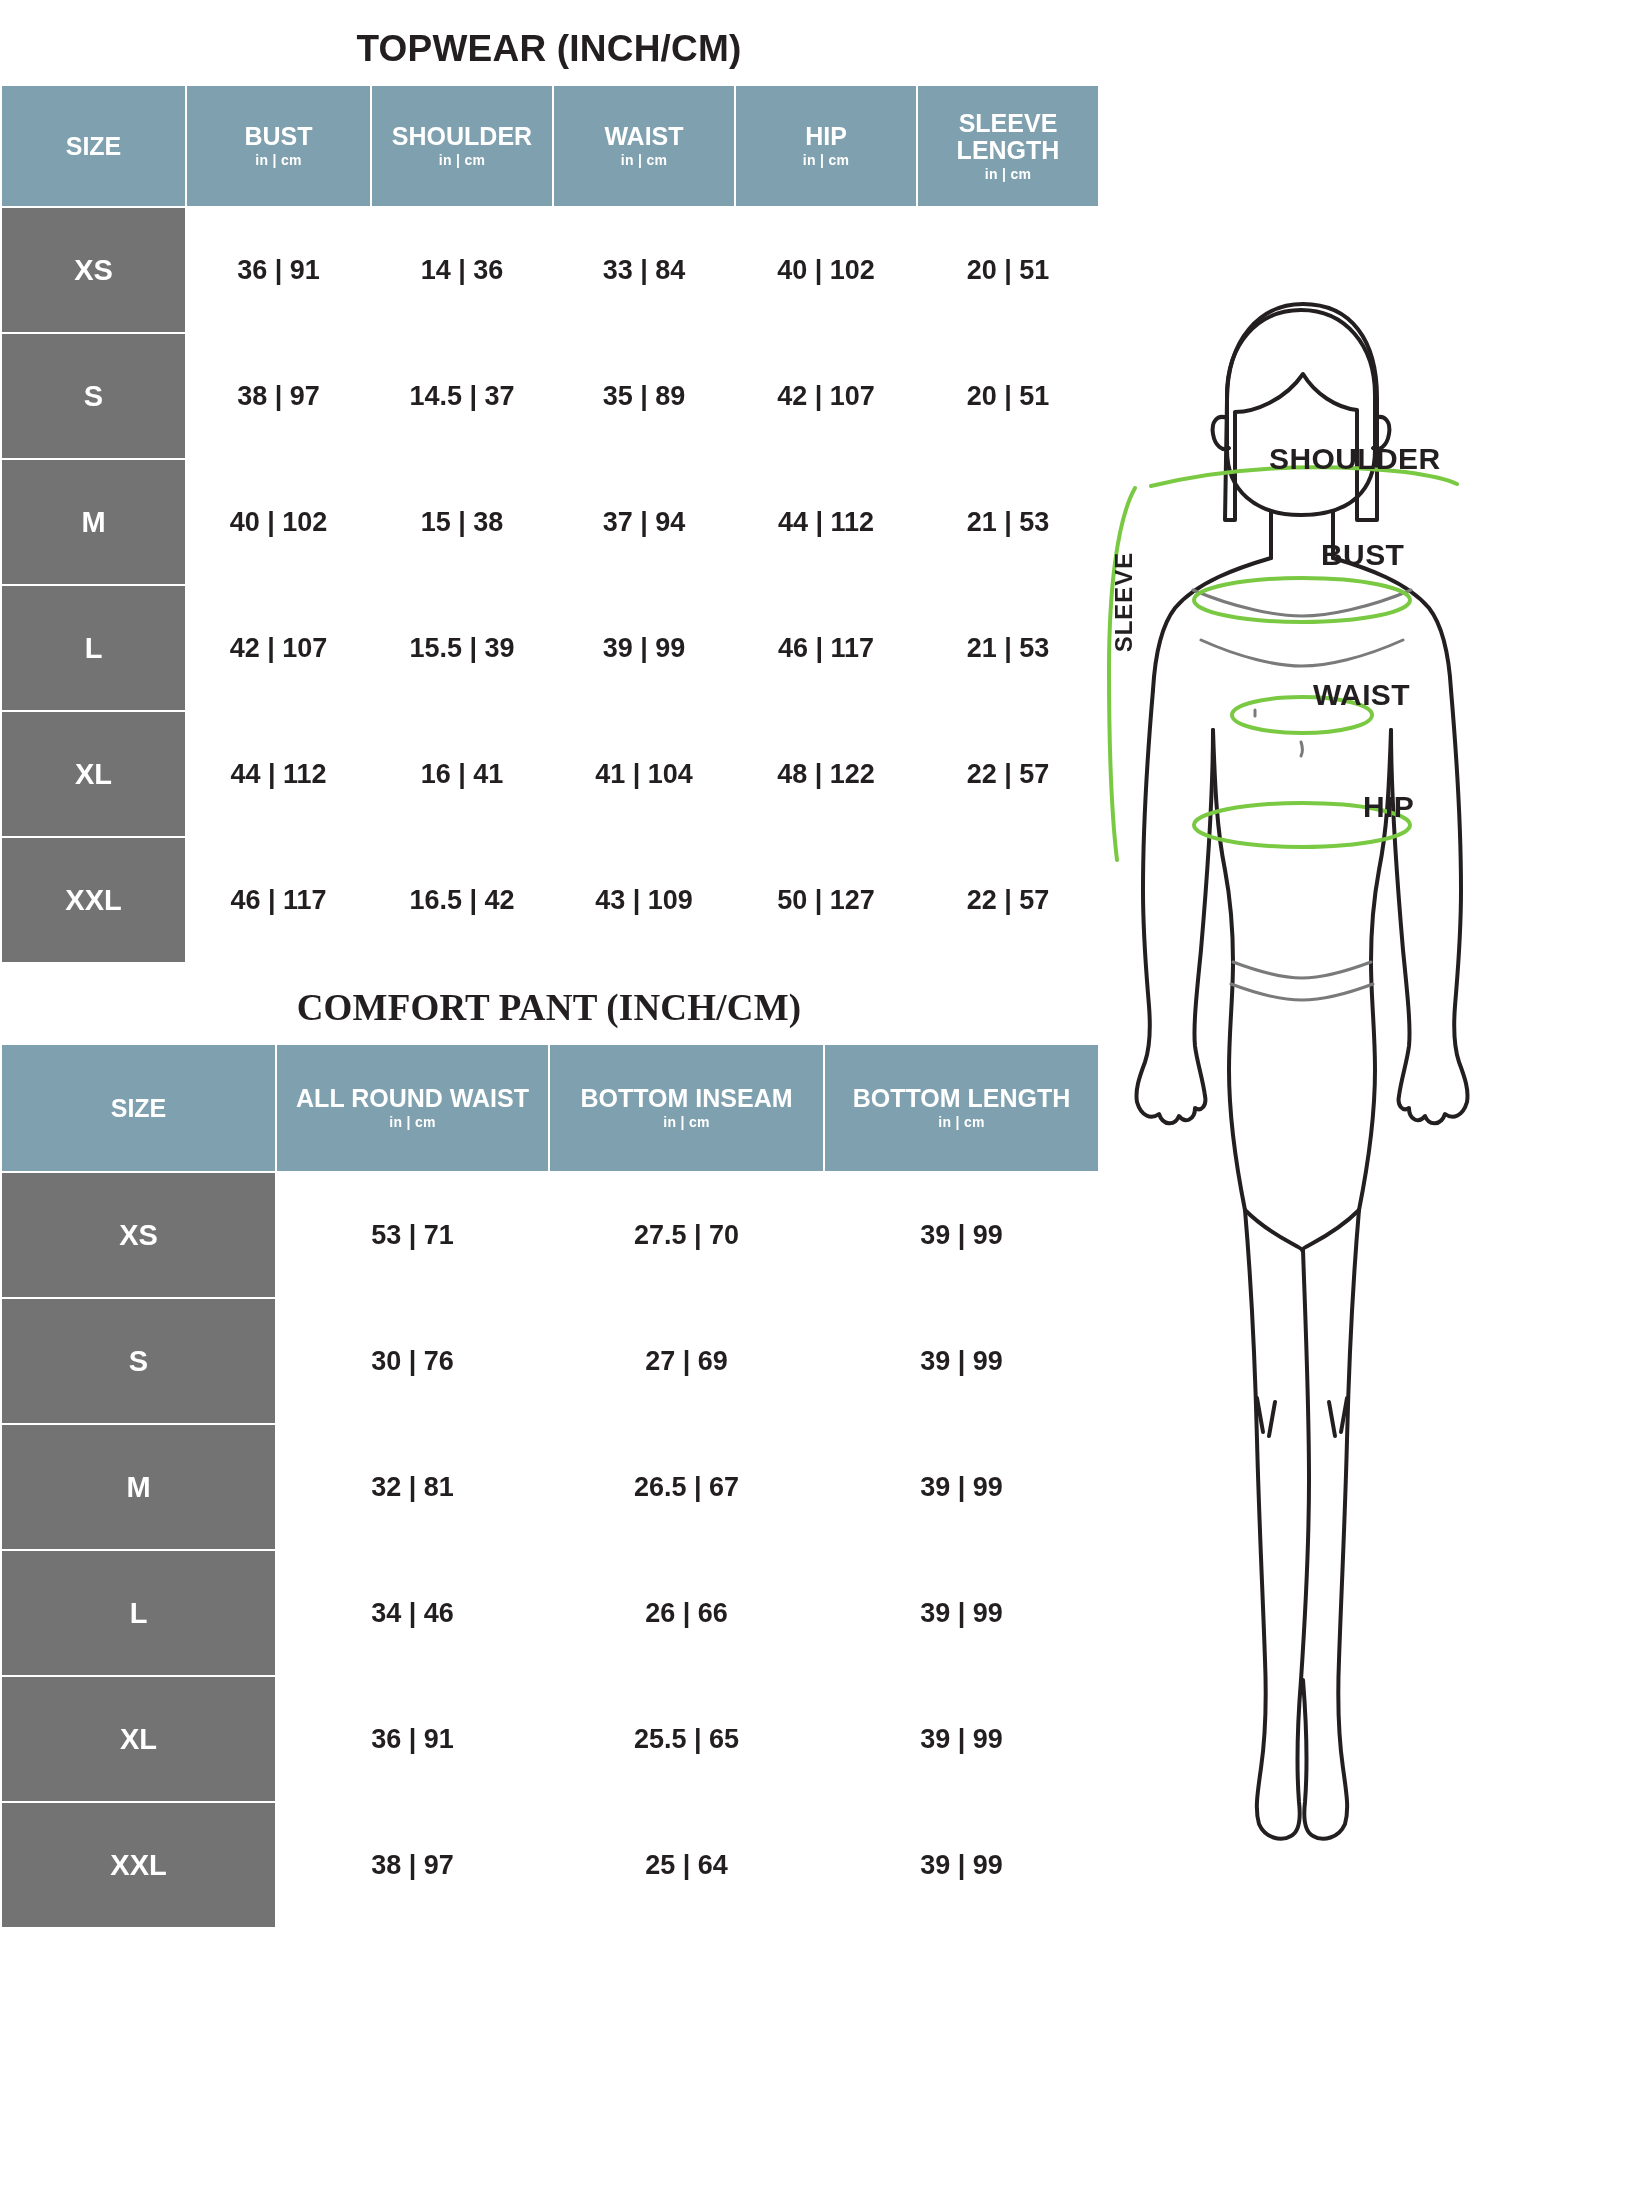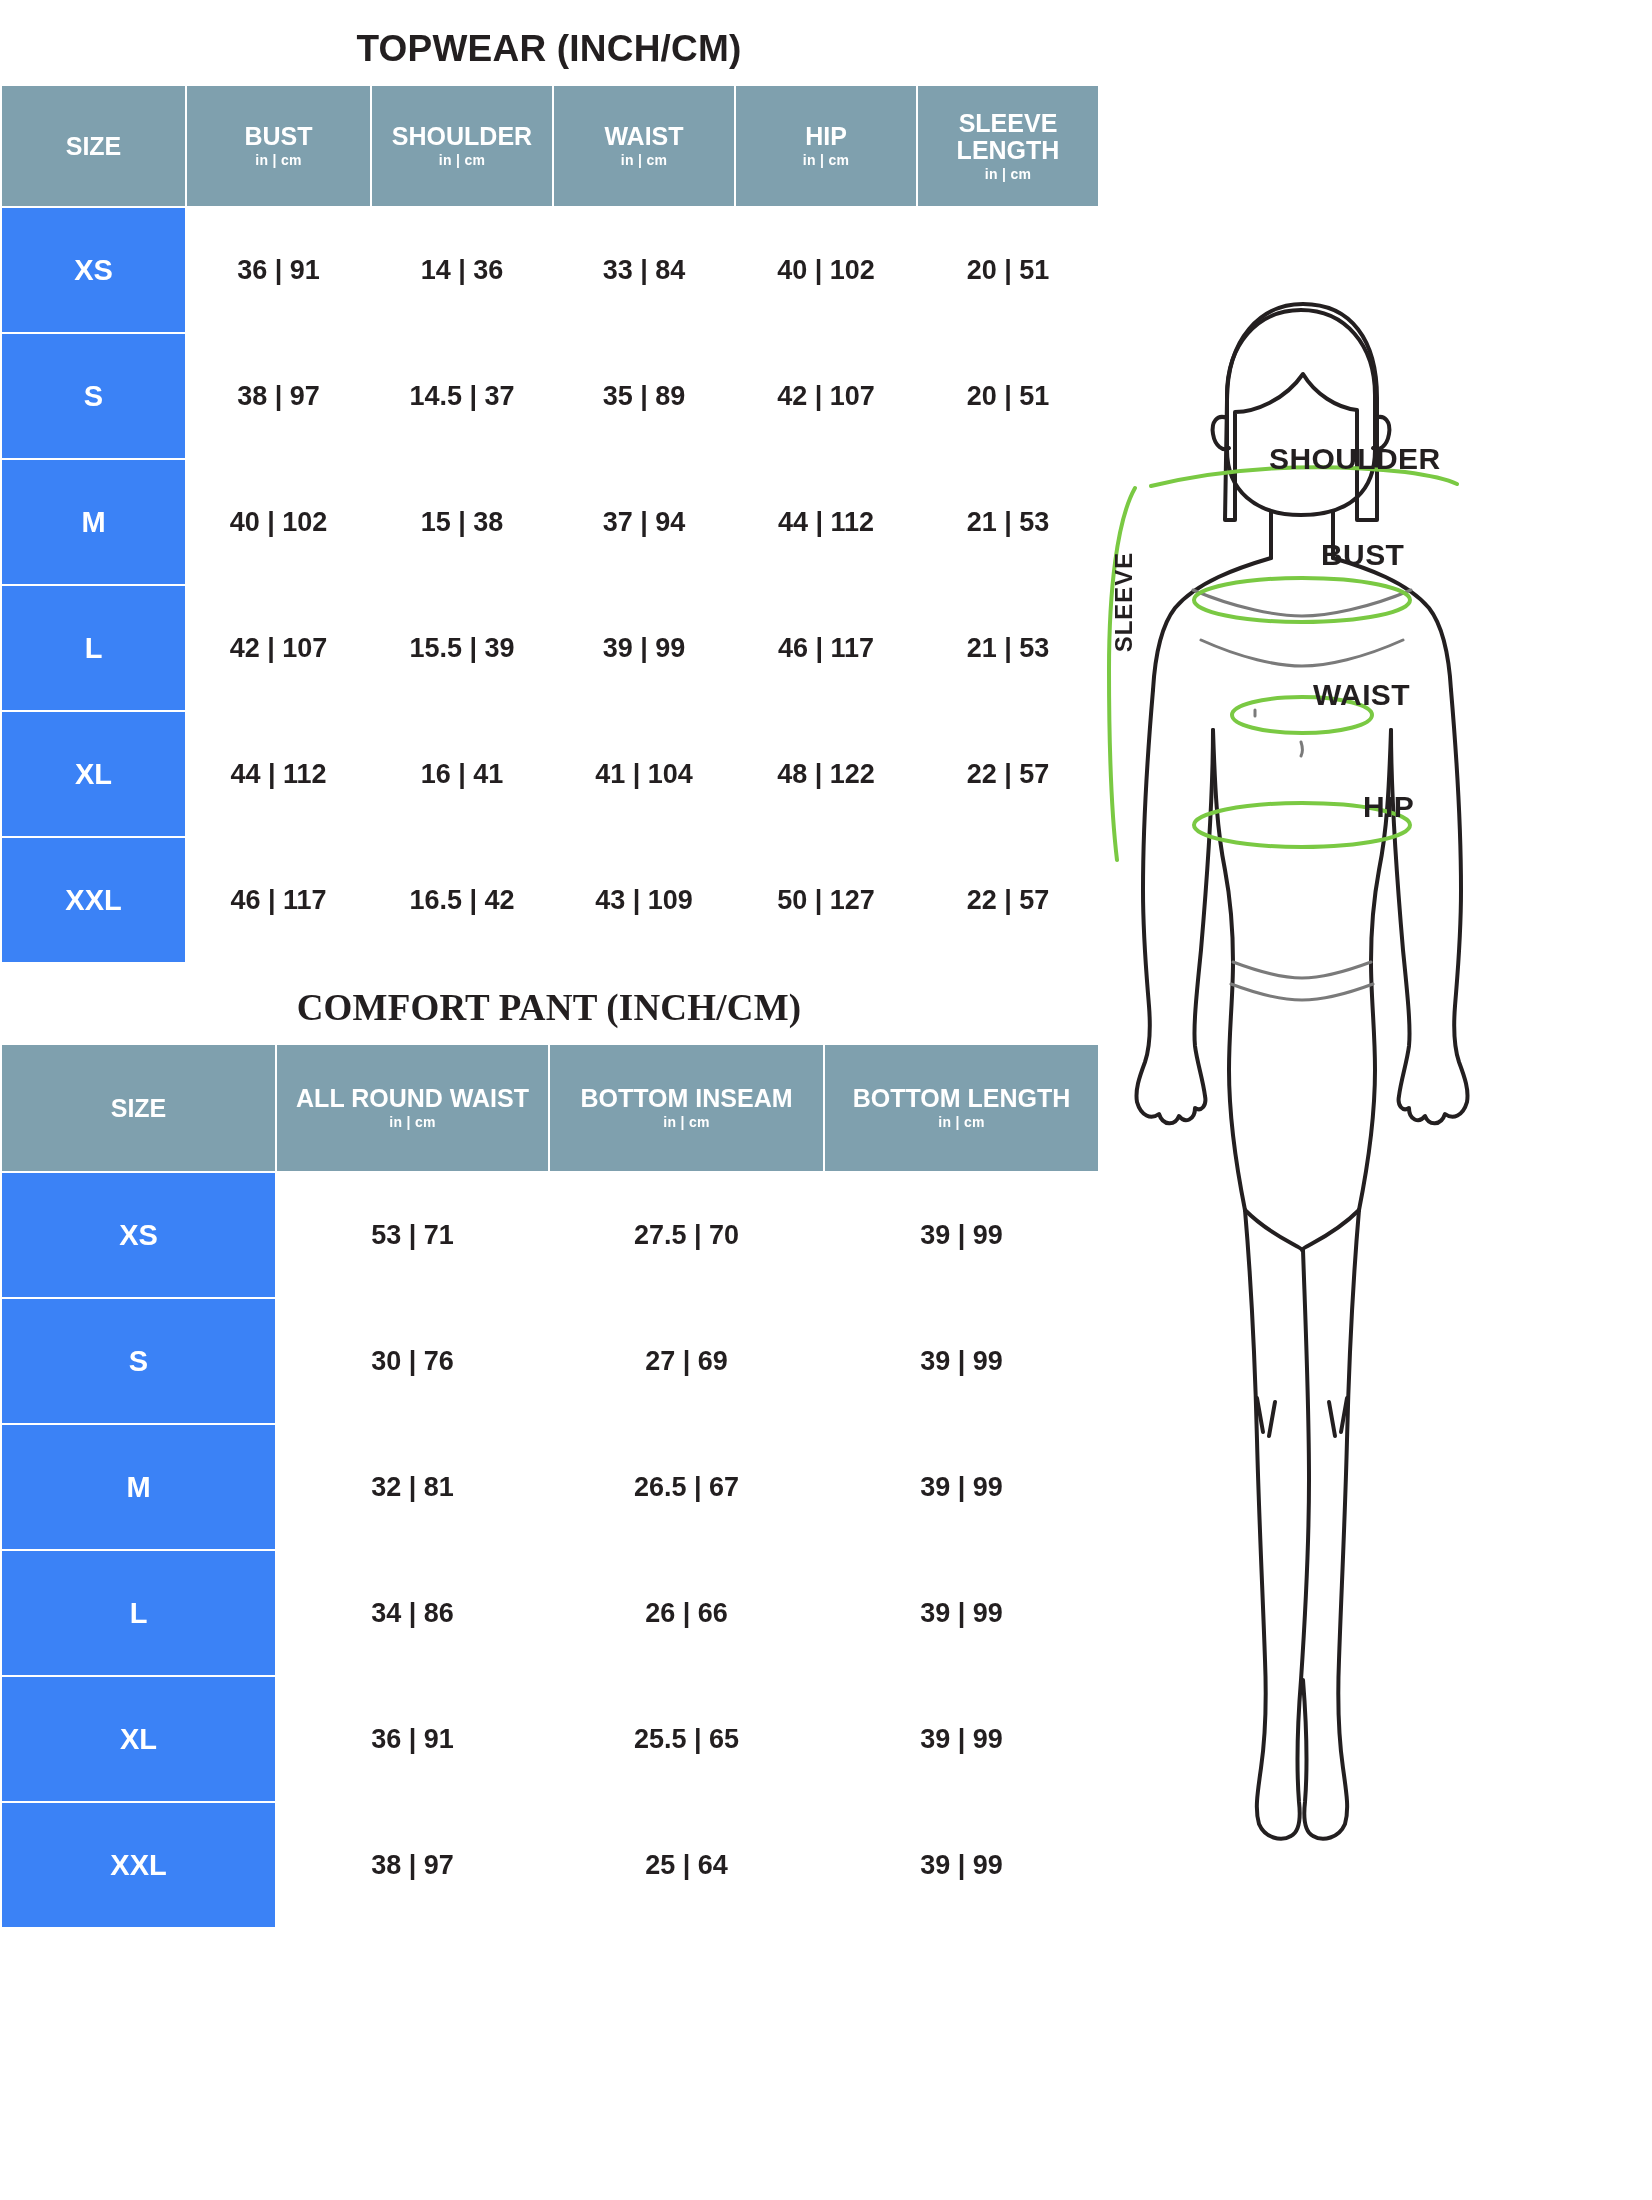"XS" table.size-table tbody td.size-cell { background: #3b82f6 -> #737373 }
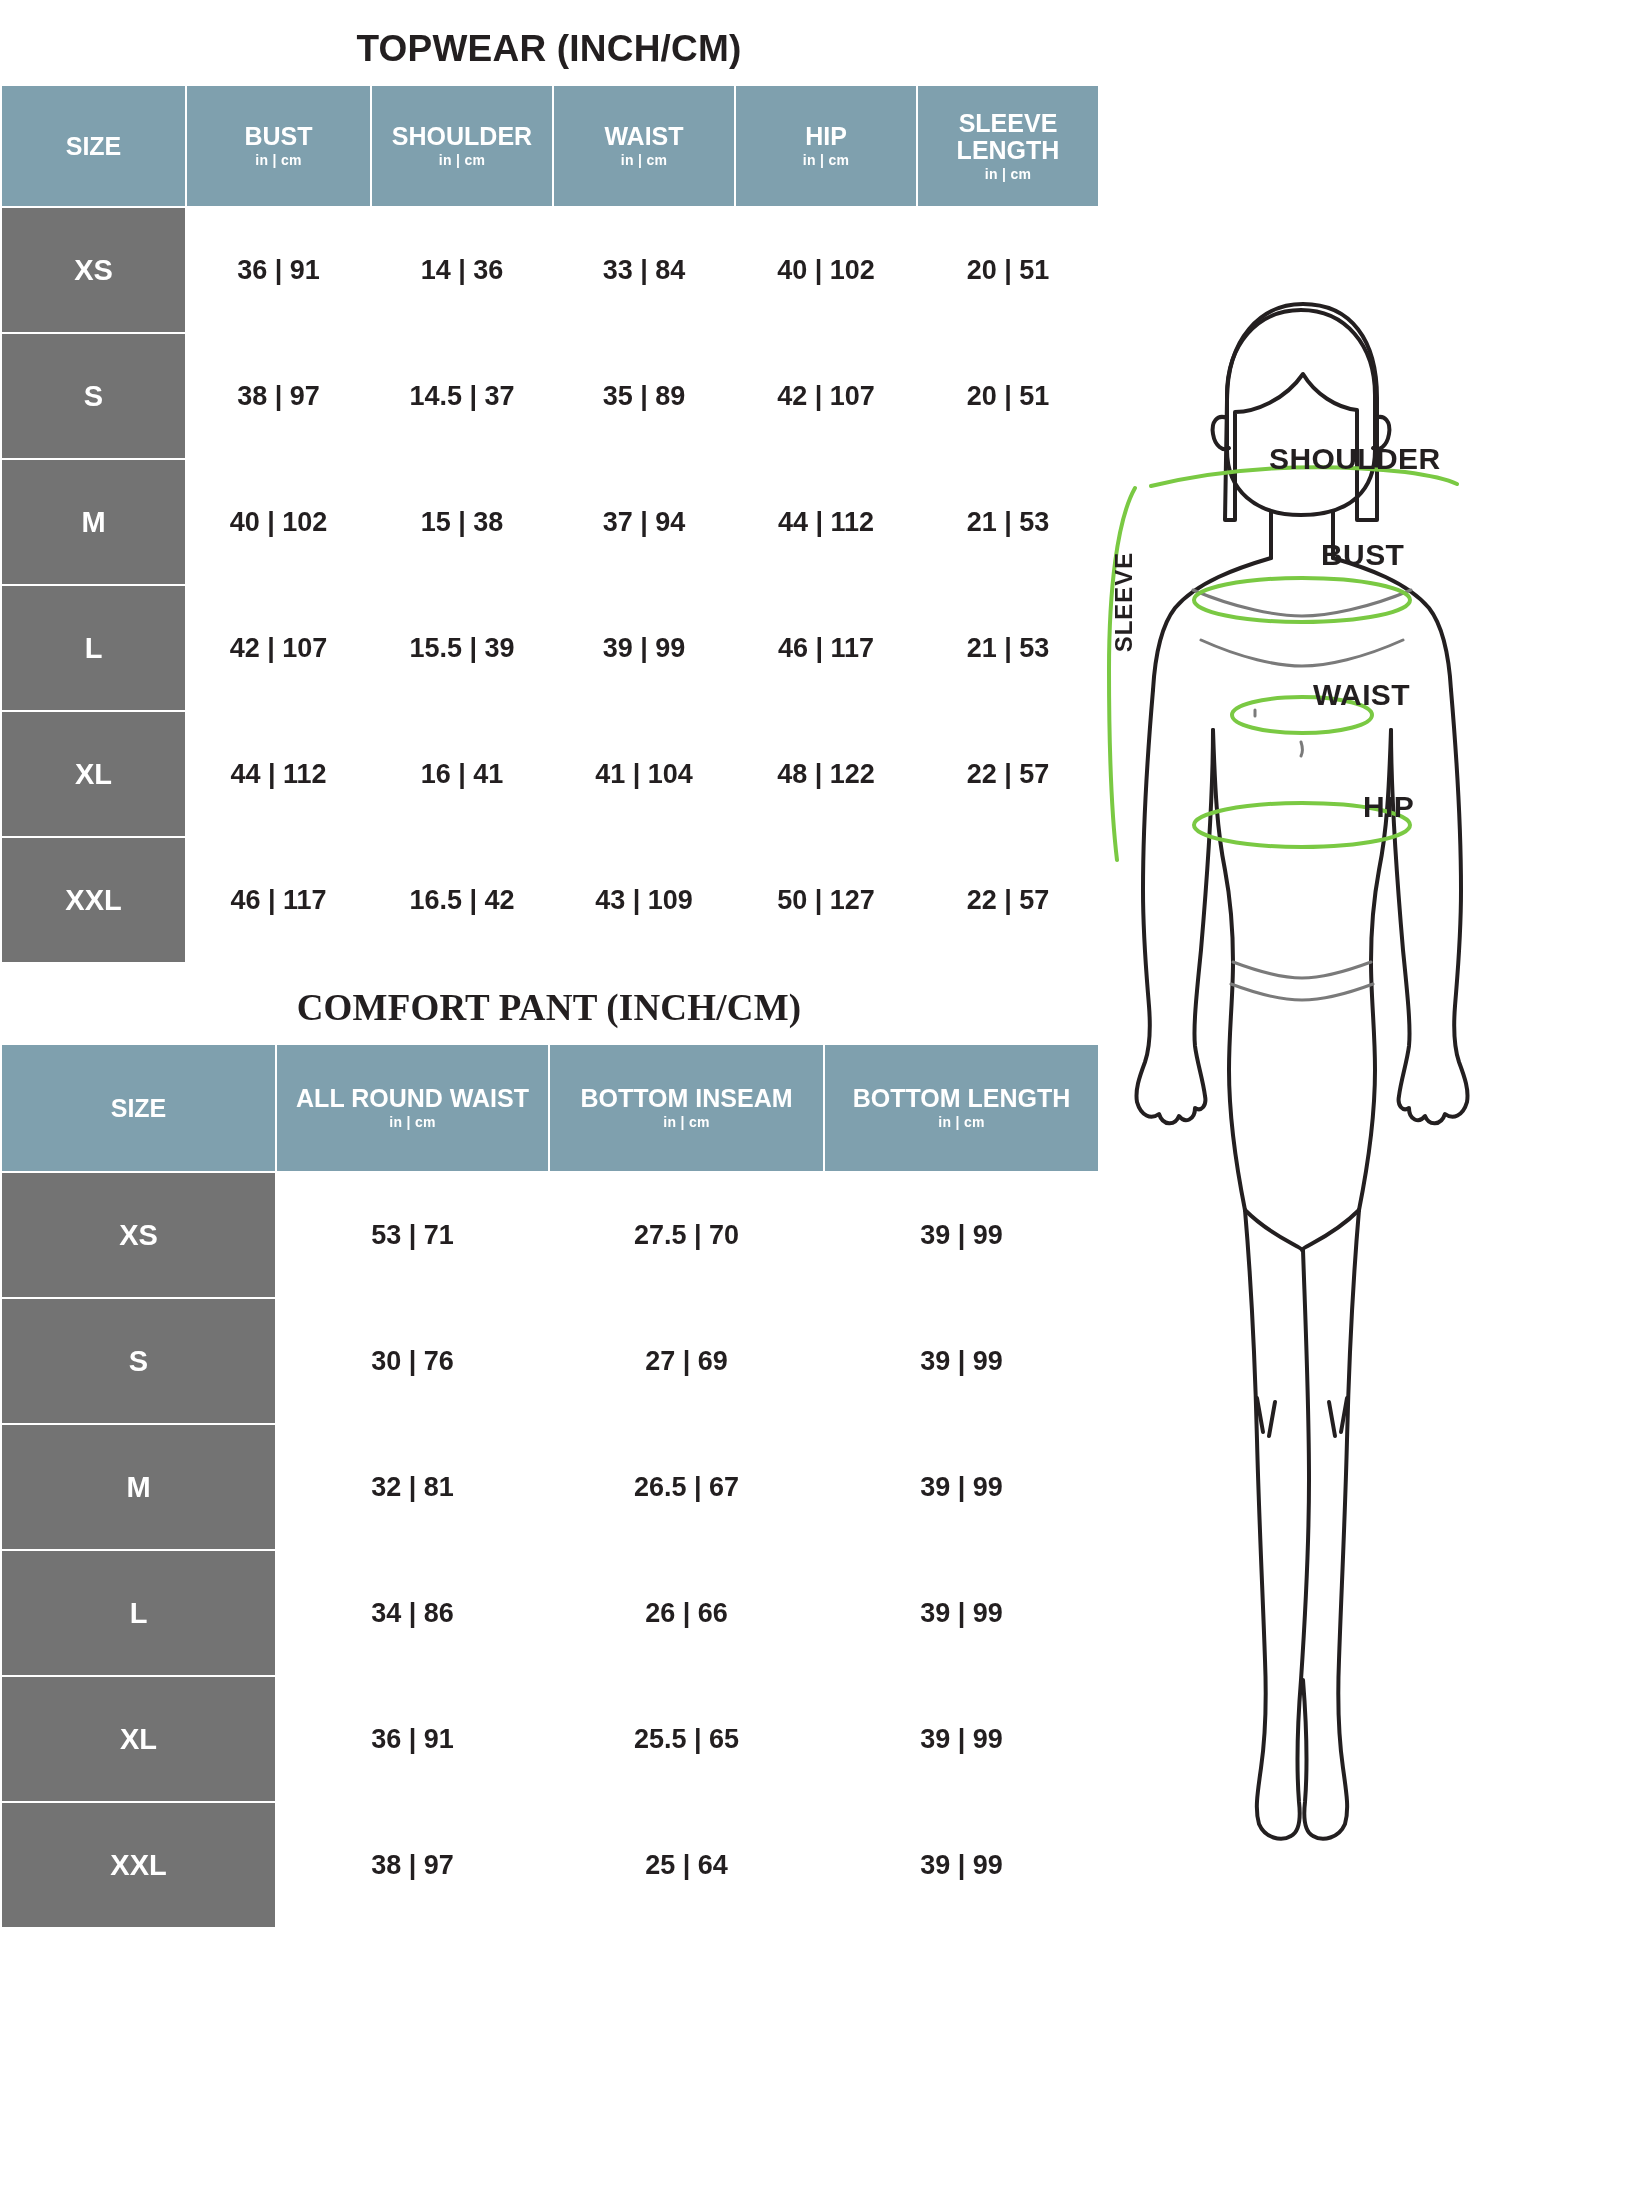"34 | 86" td { text: 86 -> 46 }
